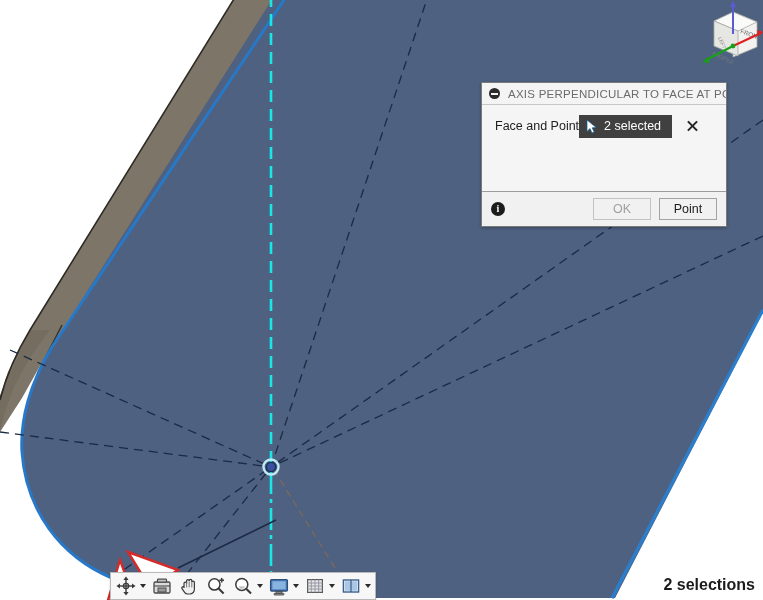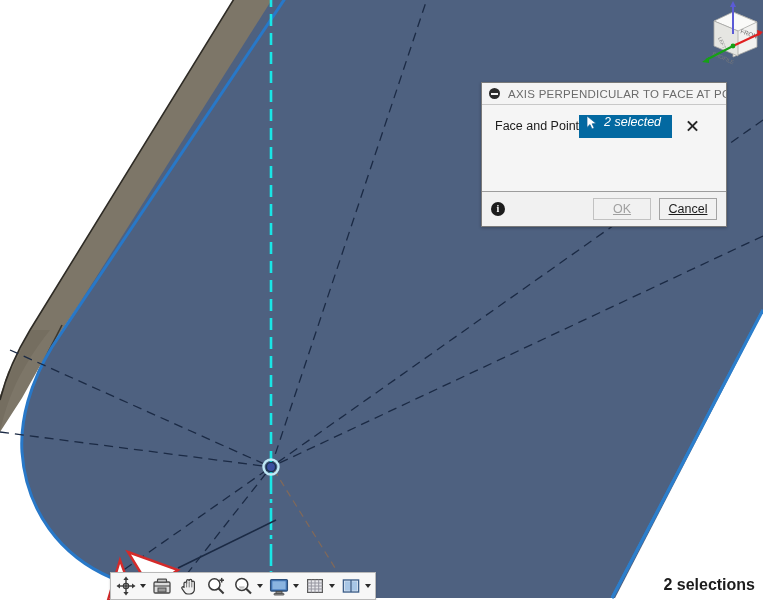"2 selected" .sel-button { align-items: none -> center; background: #0369a1 -> #404040; font-style: italic -> none }
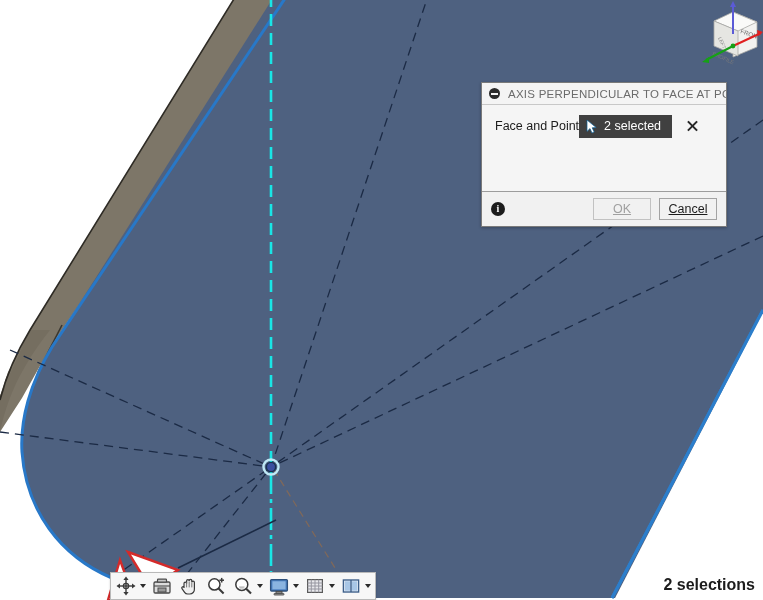"OK" .dlg-btn { text-decoration: underline -> none }
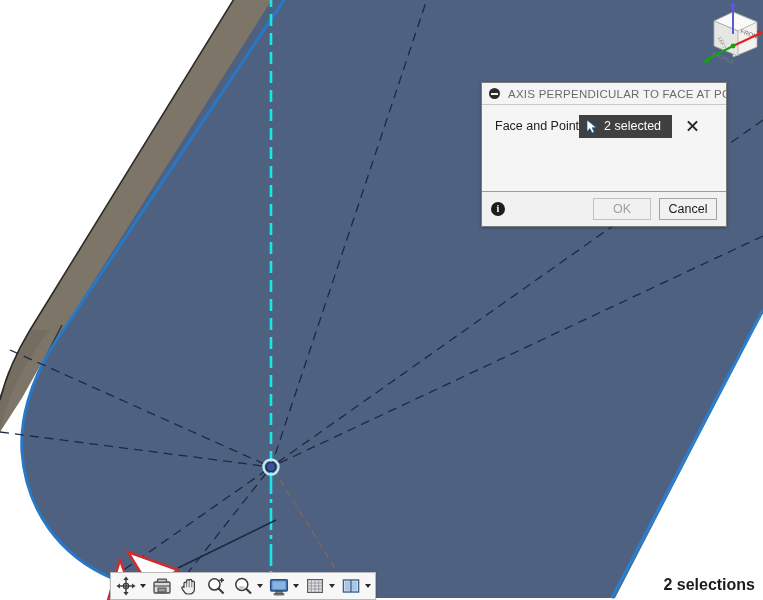"Cancel" button.dlg-btn { text: Cancel -> Point }
